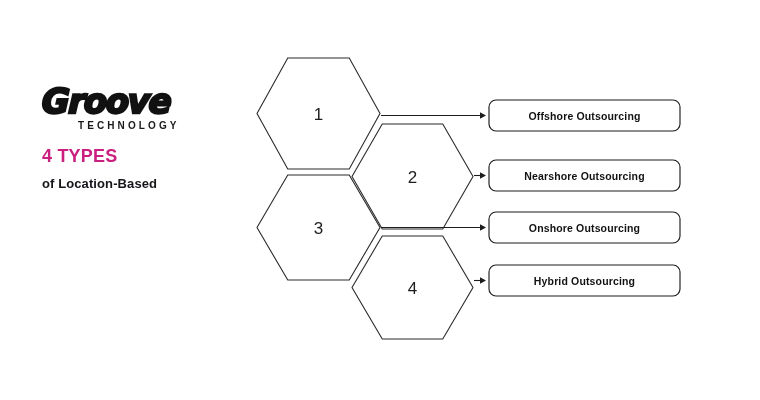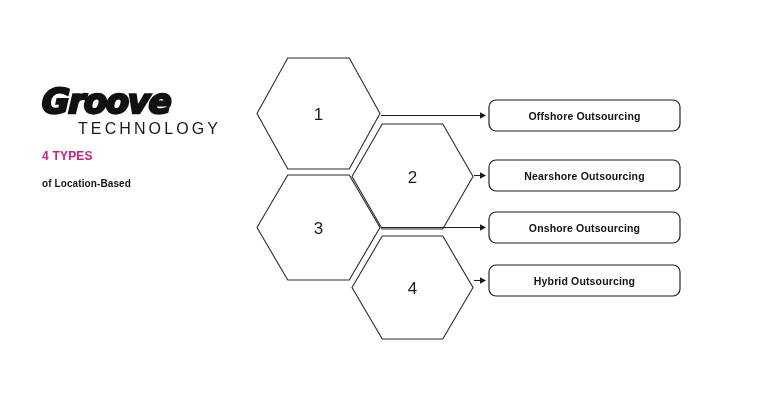"TECHNOLOGY" #logo-sub { font-size: 16px -> 10px; font-weight: normal -> bold }
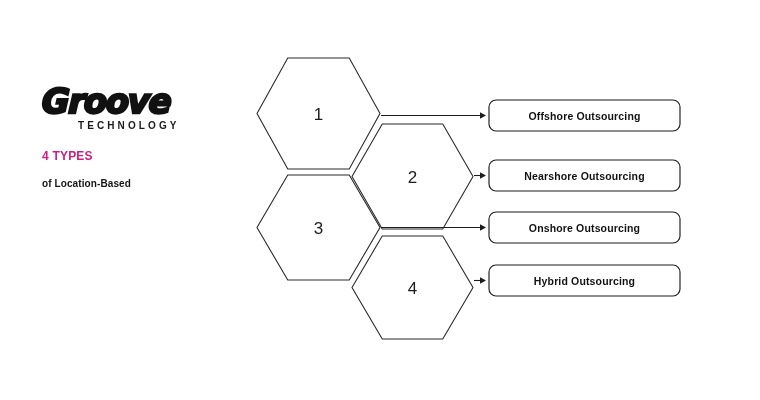"4 TYPES" #headline-primary { font-size: 12px -> 18px }
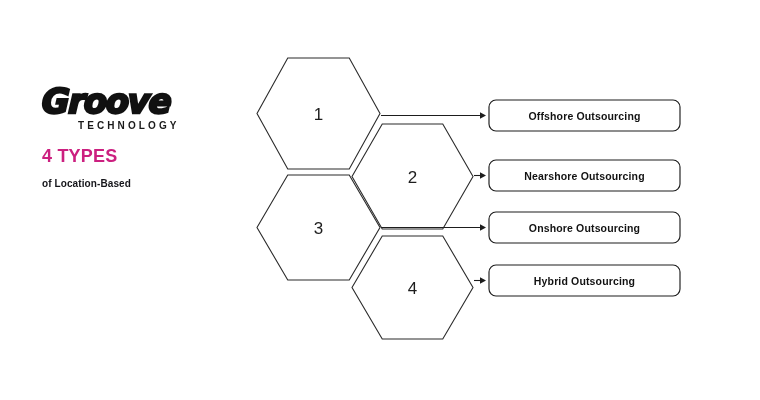"of Location-Based" .headline-secondary-line { font-size: 10px -> 13px }
